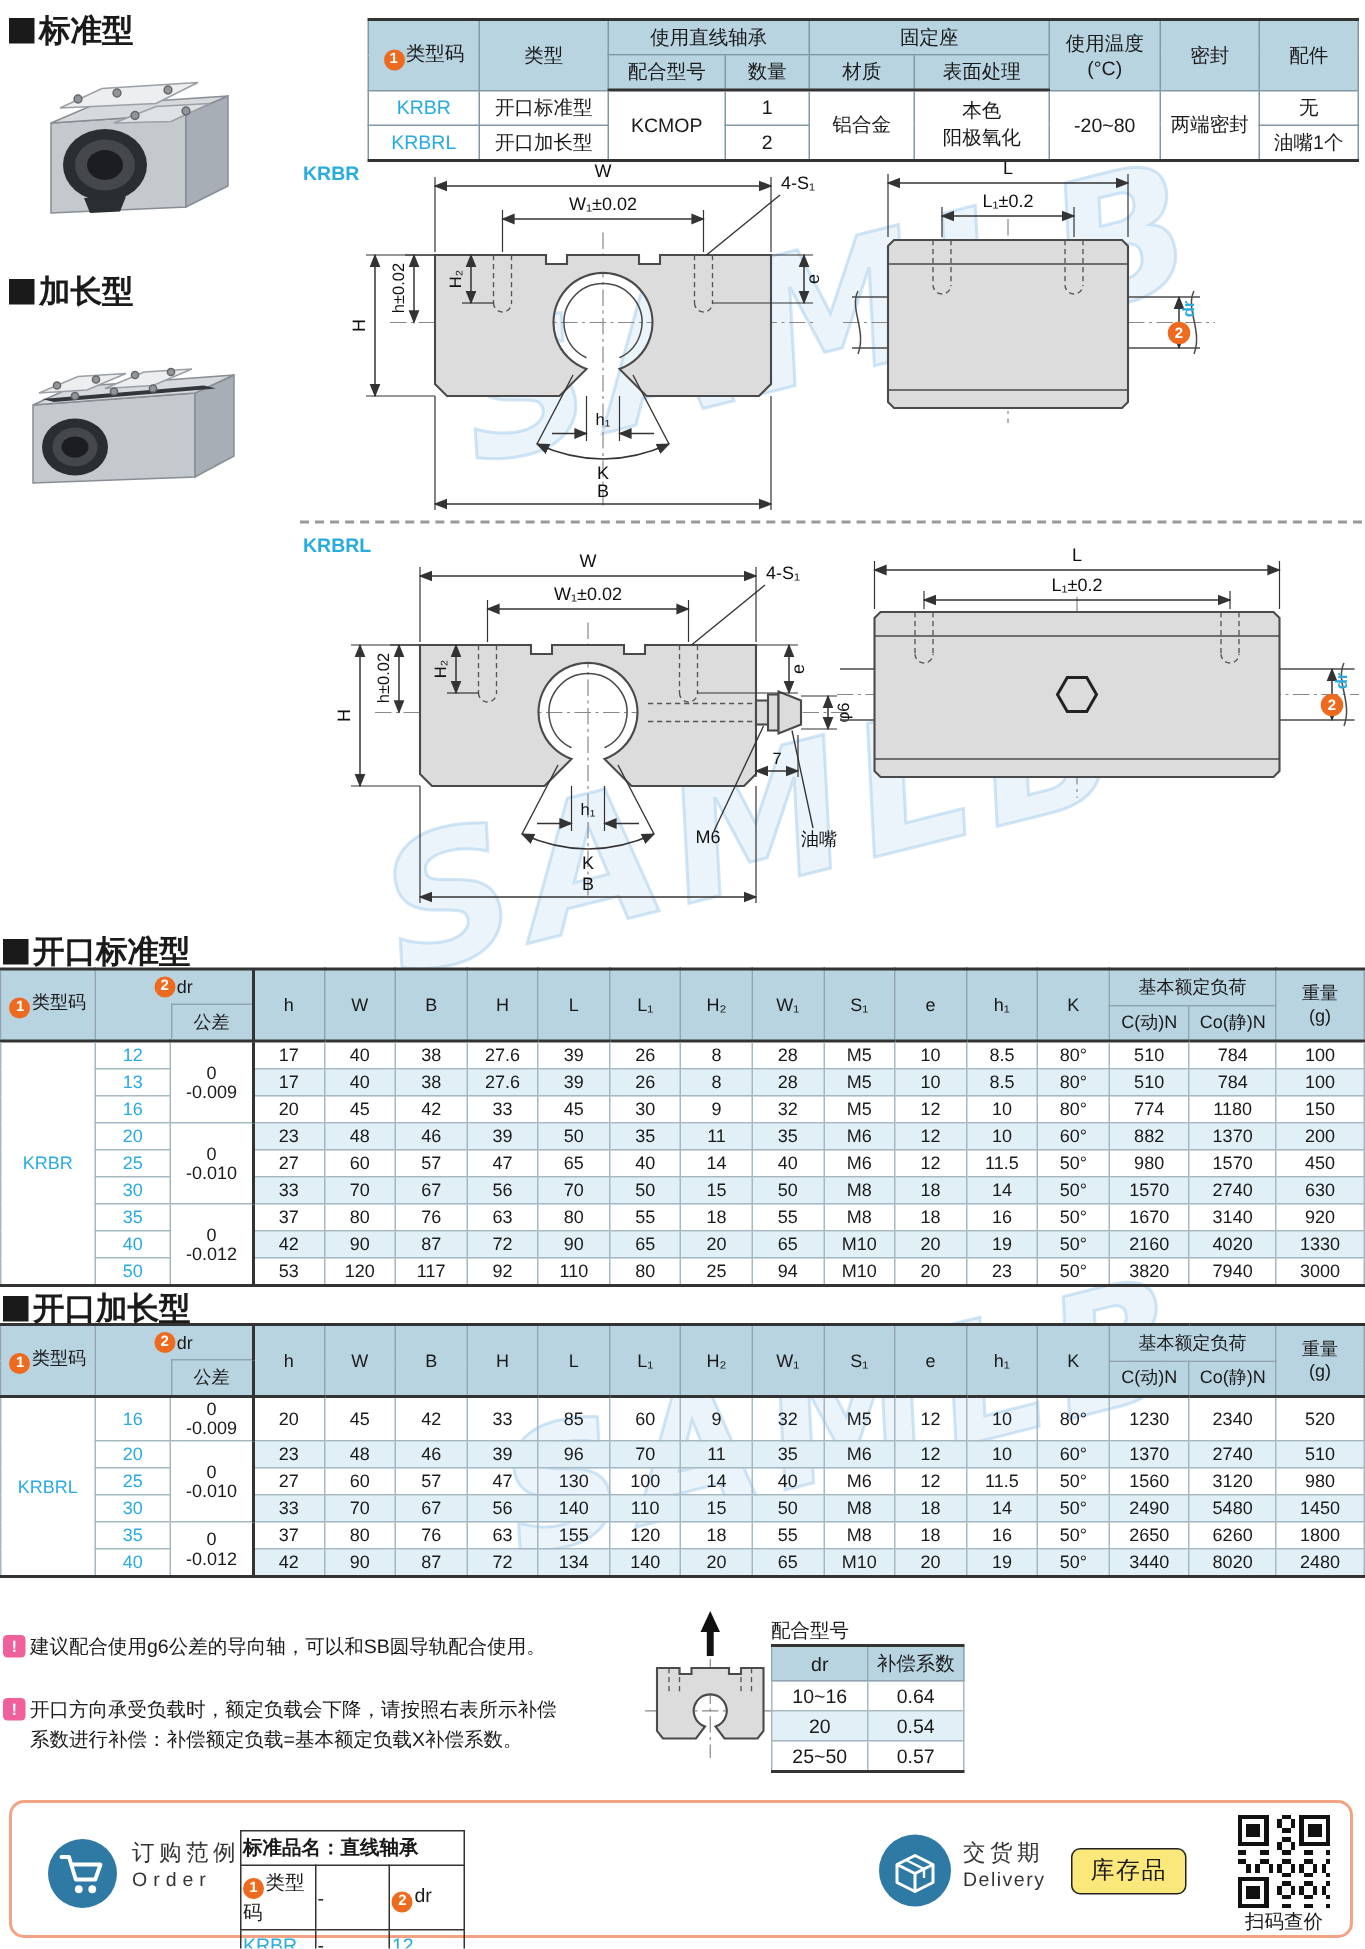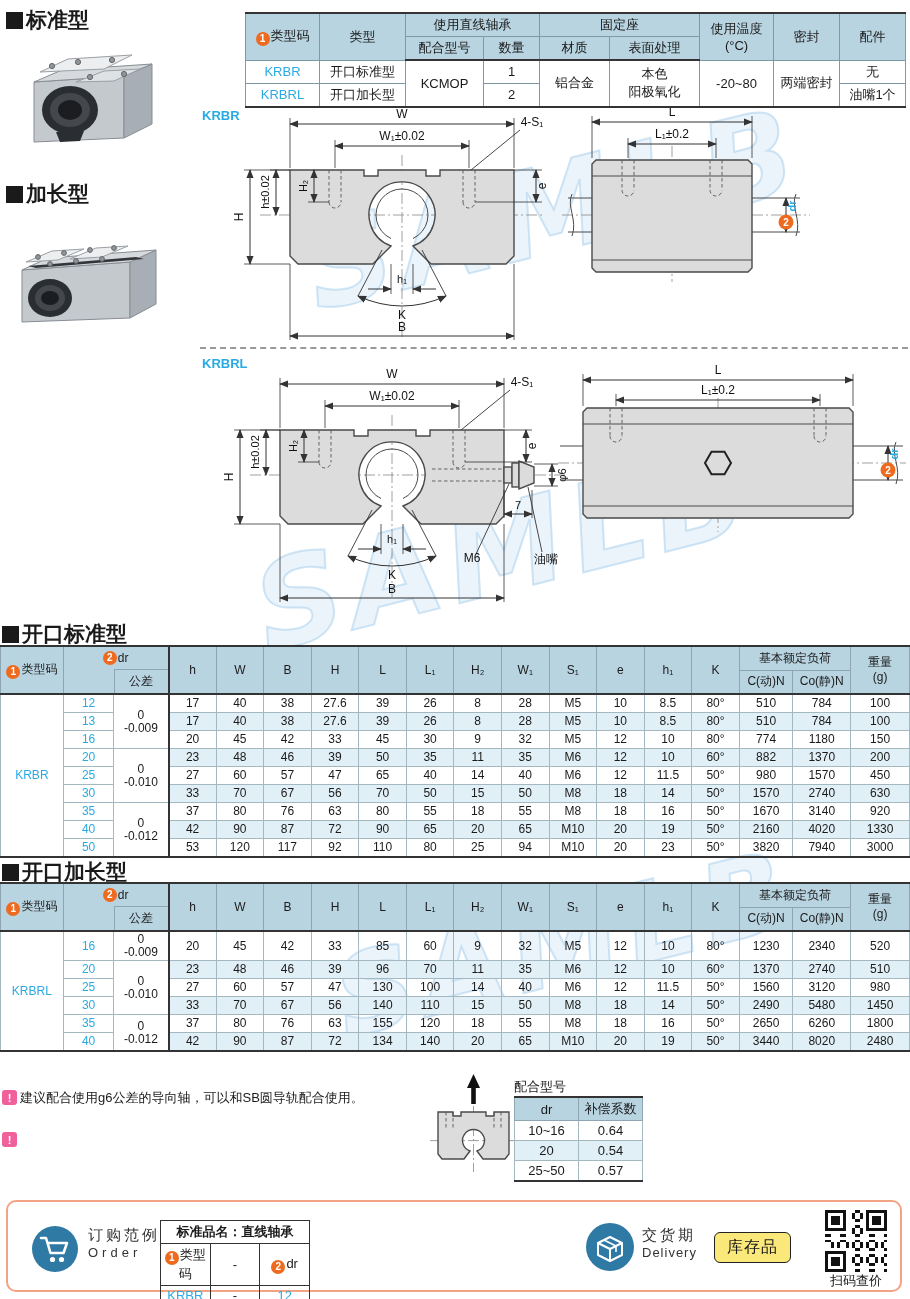"开口方向承受负载时，额定负载会下降，请按照右表所示补偿" span { html: none -> <span>开口方向承受负载时，额定负载会下降，请按照右表所示补偿 系数进行补偿：补偿额定负载=基本额定负载X补偿系数。</span> }
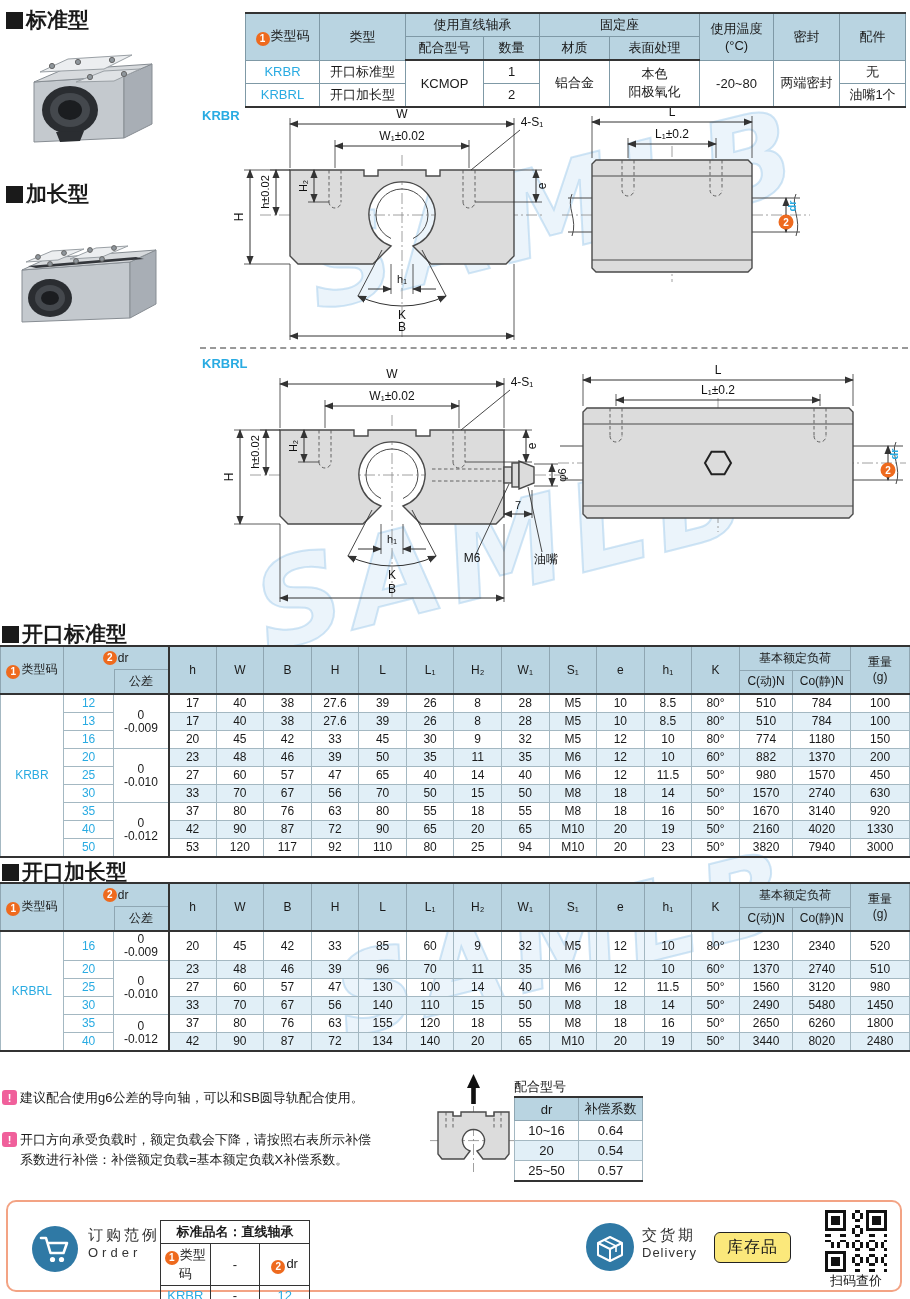"标准品名：直线轴承" .otable td { text-align: center -> none }
